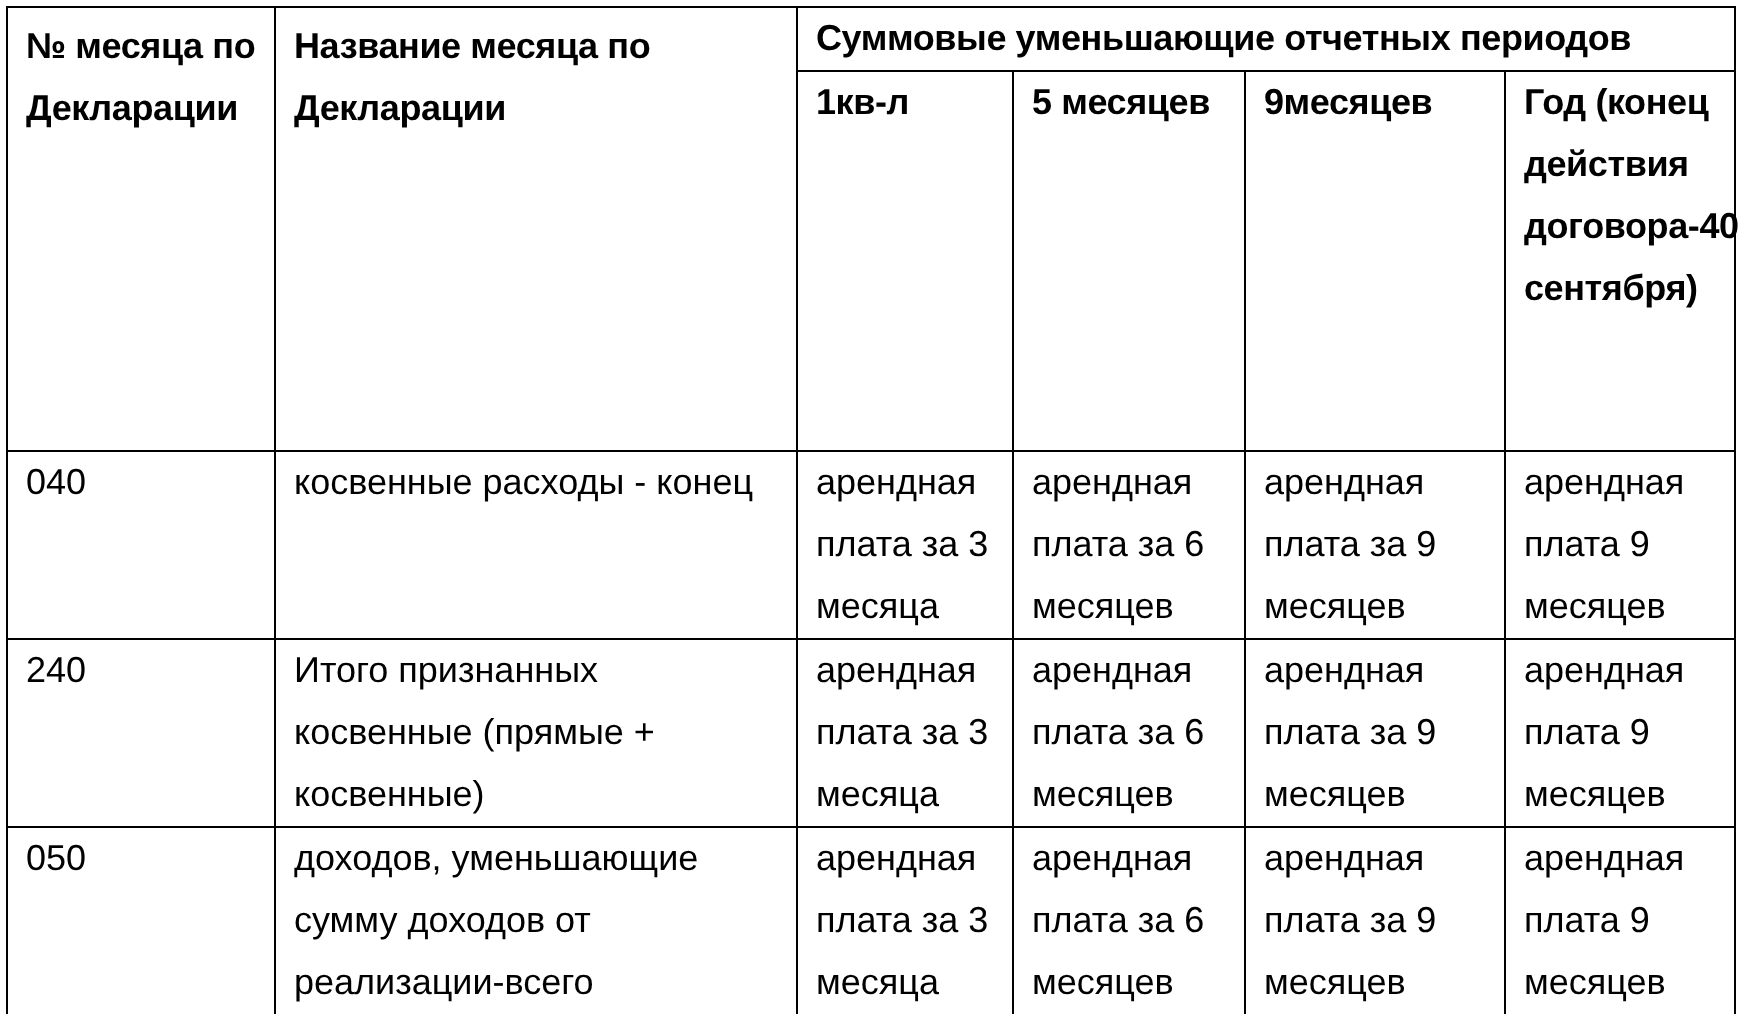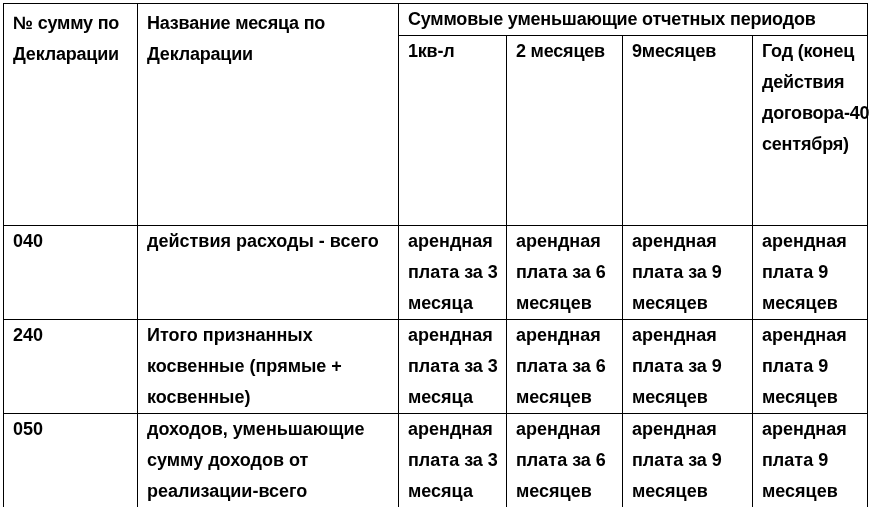"№ сумму по Декларации" th.hdr-main { text: сумму -> месяца }
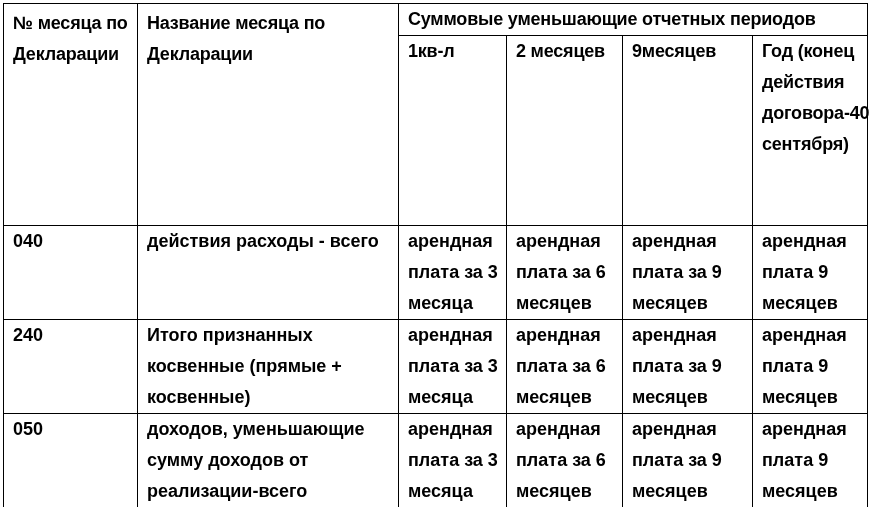"2 месяцев" th { text: 2 -> 5 }
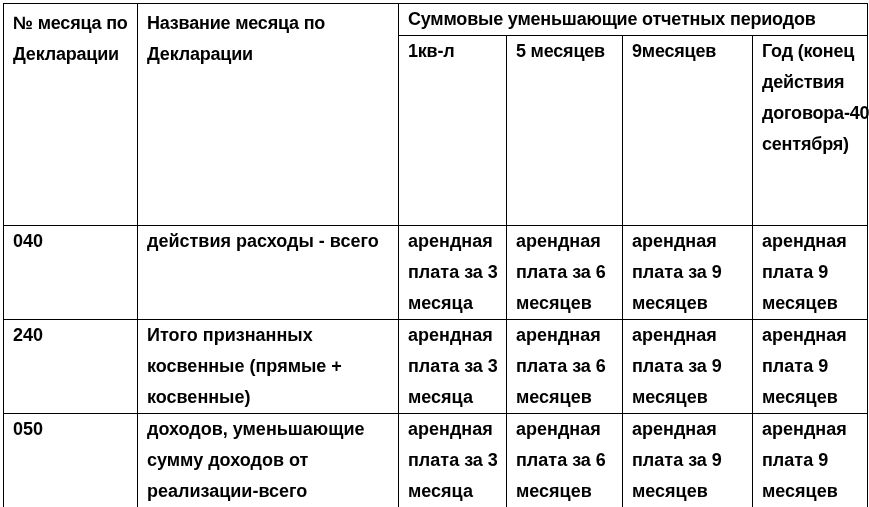"040" tbody td { font-weight: bold -> normal }
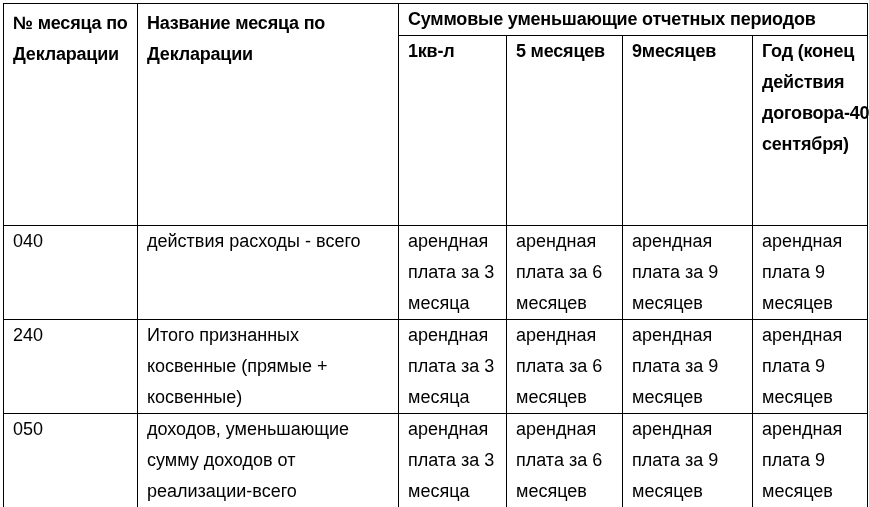"действия расходы - всего" td { text: действия расходы - всего -> косвенные расходы - конец }
